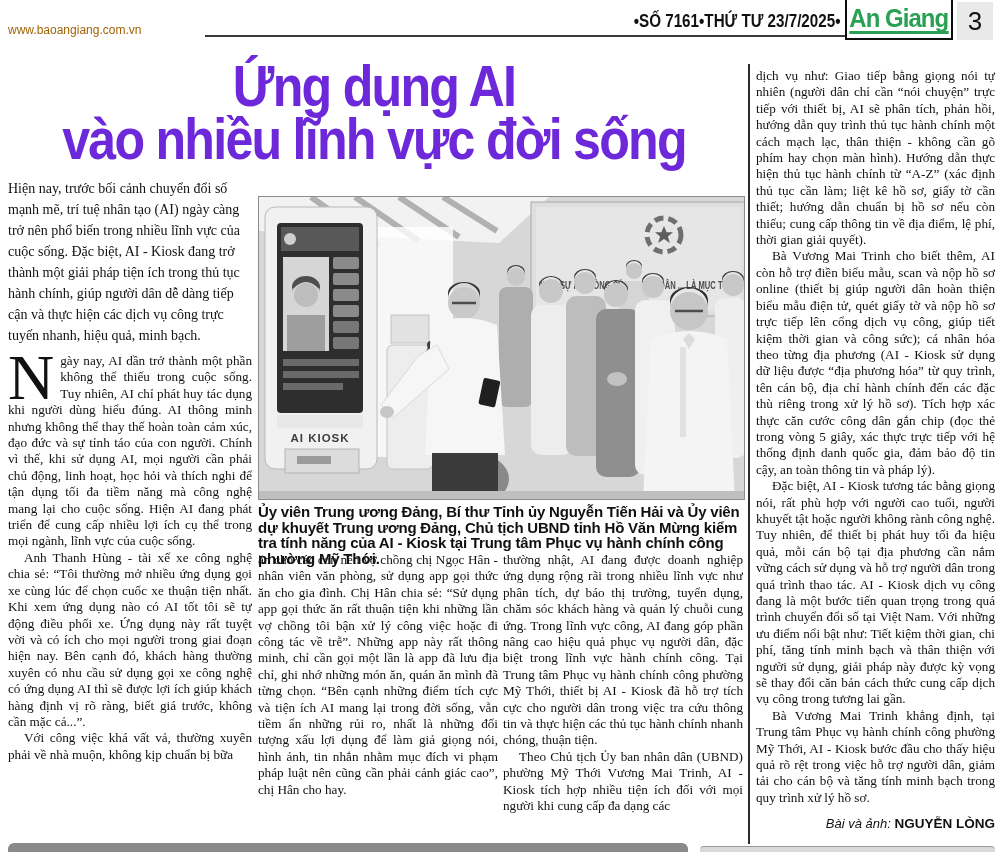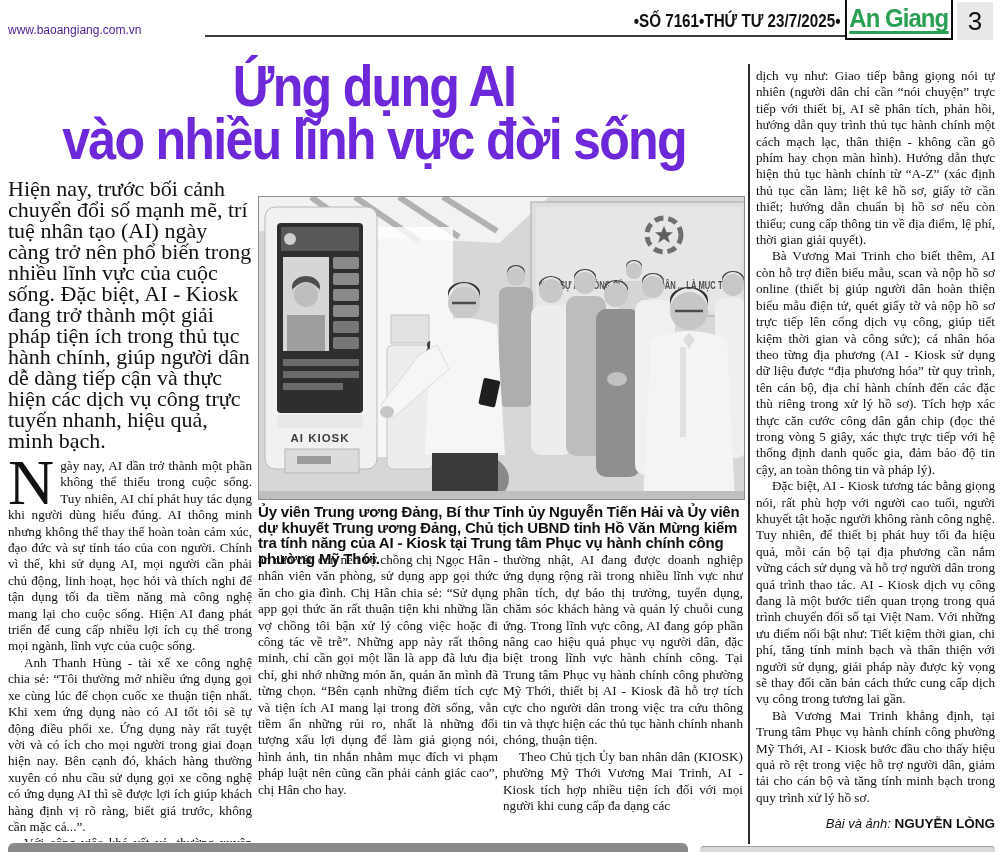"www.baoangiang.com.vn" .site-url { color: #4c1d95 -> #a16207 }
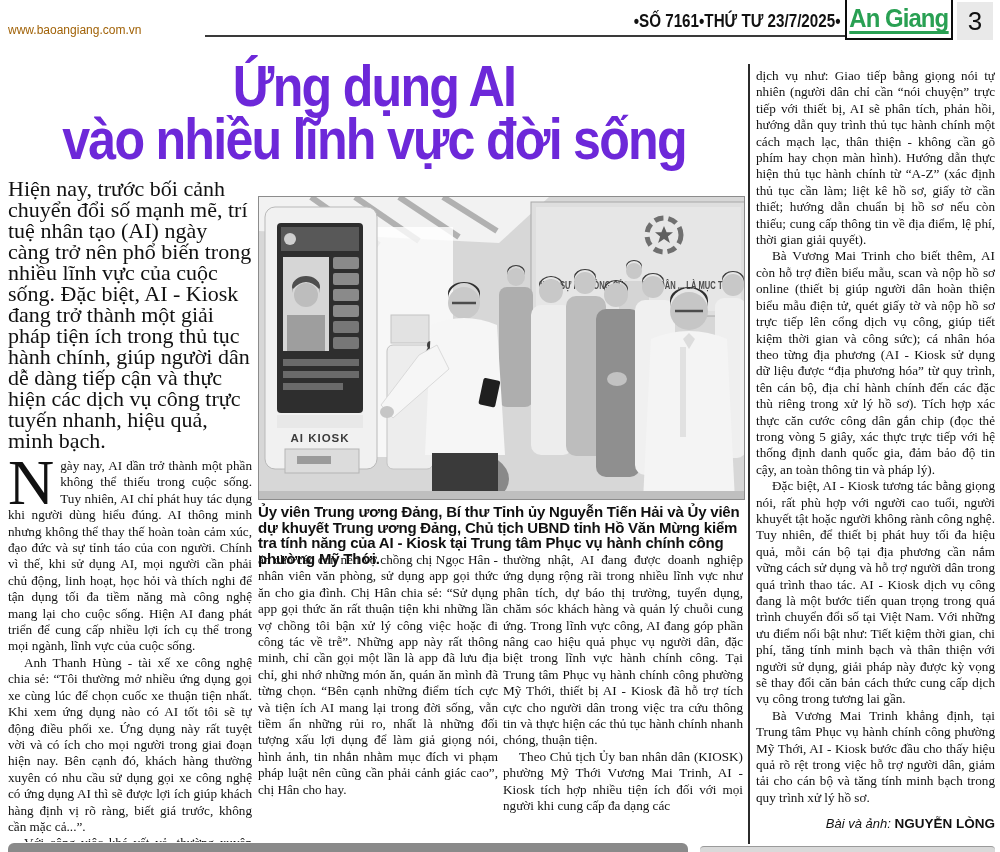"Hiện nay, trước bối cảnh" .intro { font-size: 22px -> 14px }
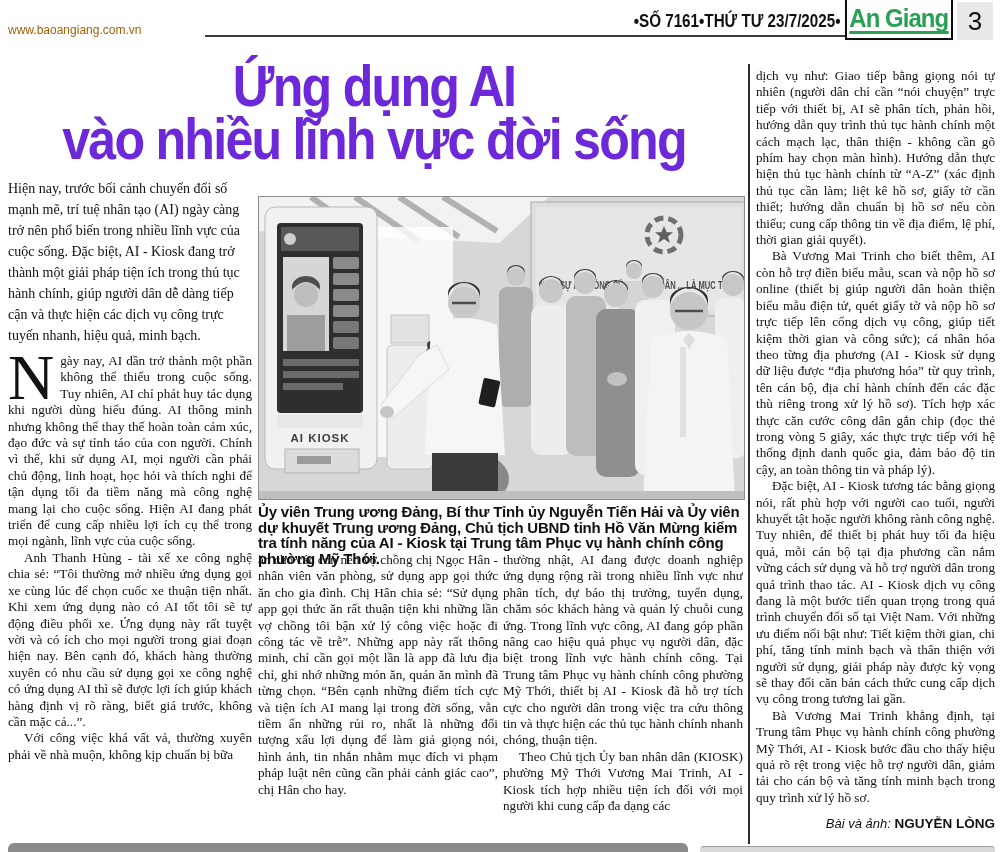"Theo Chủ tịch Ủy ban" p.ind { text: KIOSK -> UBND }
